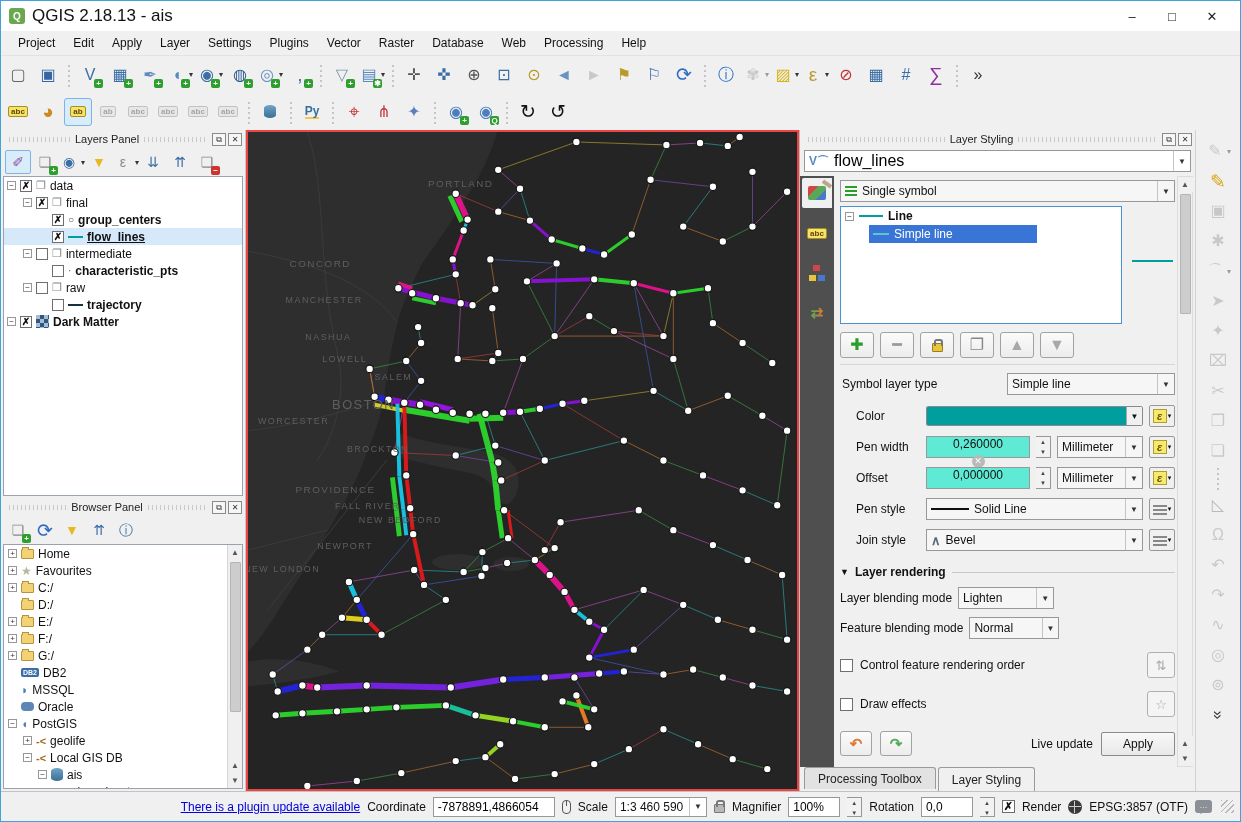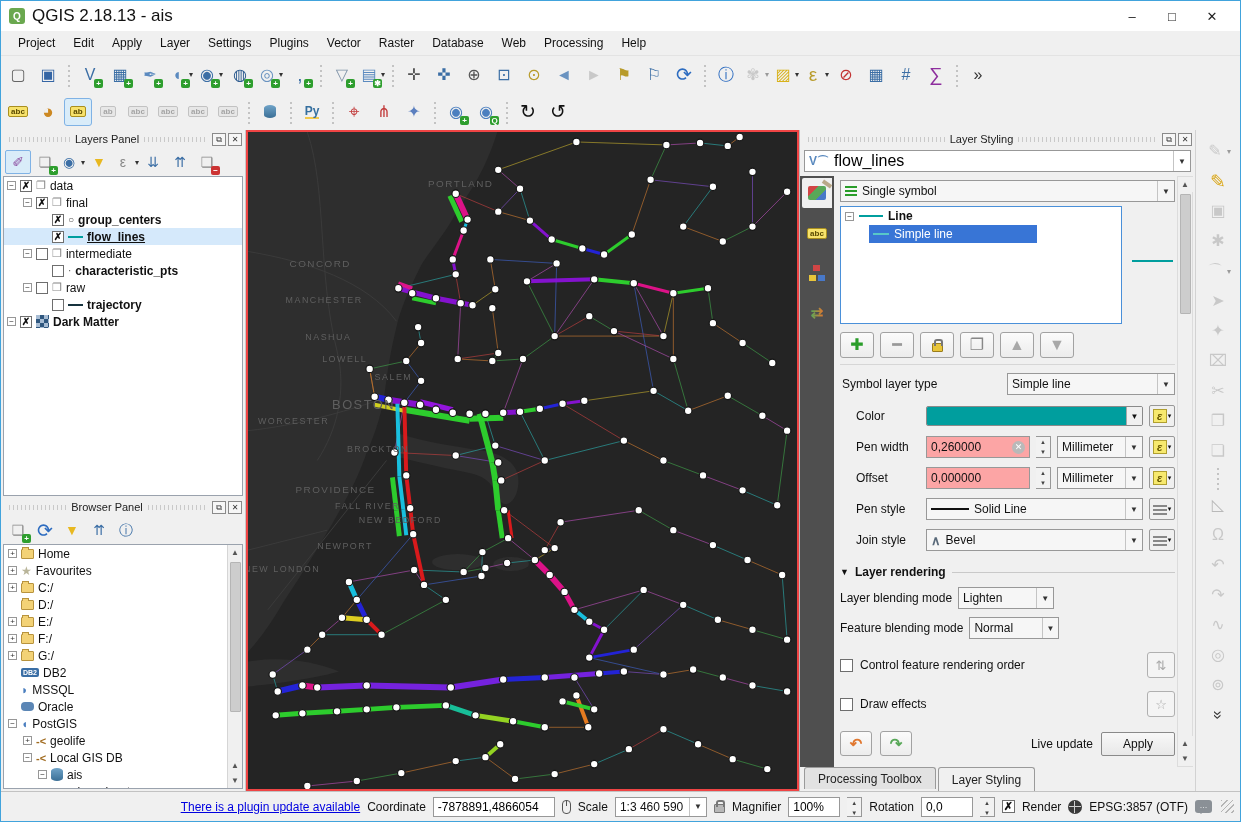"0,260000" .field { background: #fca5a5 -> #5eead4; flex-direction: none -> column }
